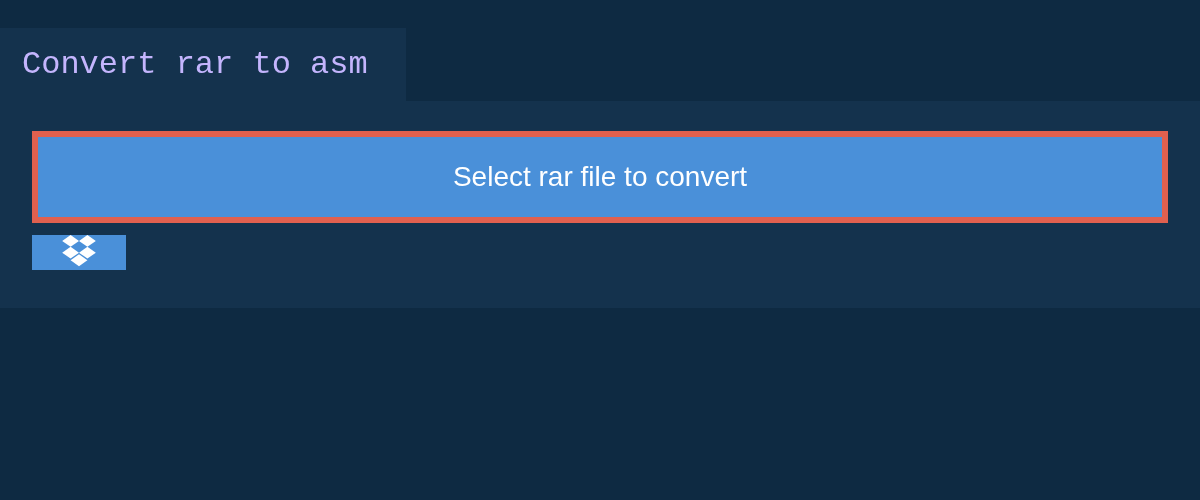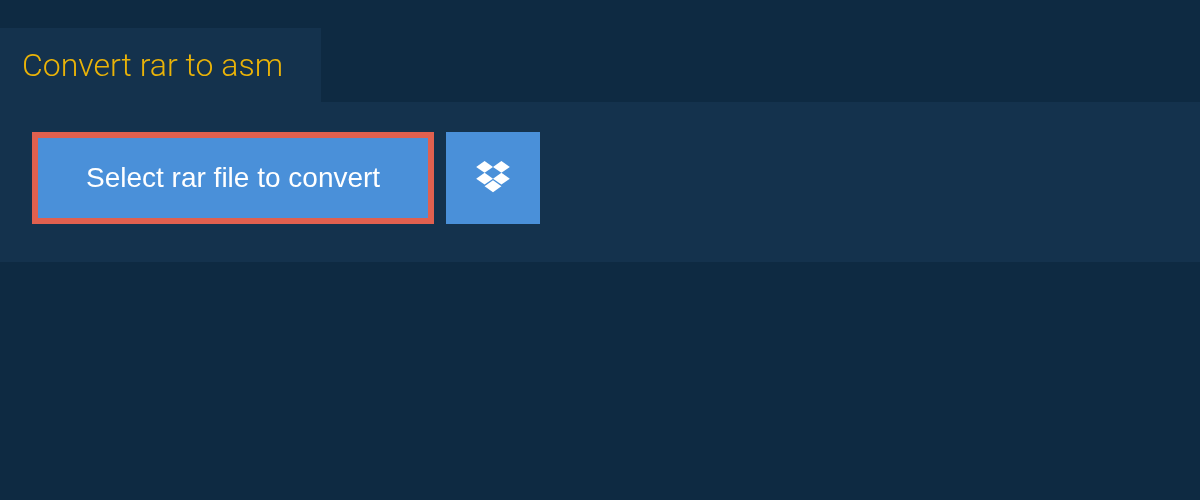"Convert rar to asm" .tab-title { color: #eab308 -> #c4b5fd; font-family: none -> Liberation Mono, monospace }
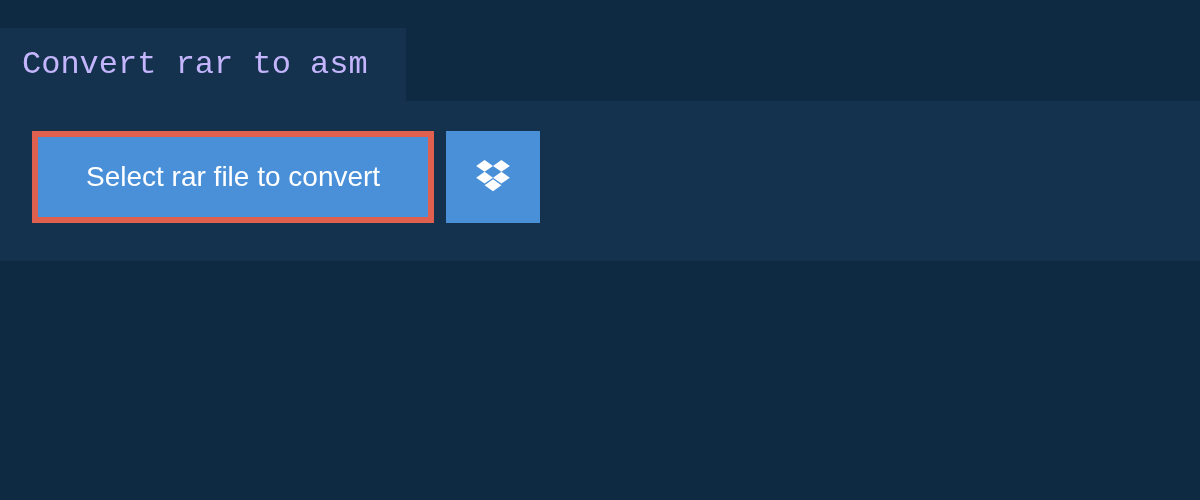"Select rar file to convert" .button-row { flex-direction: none -> column }
